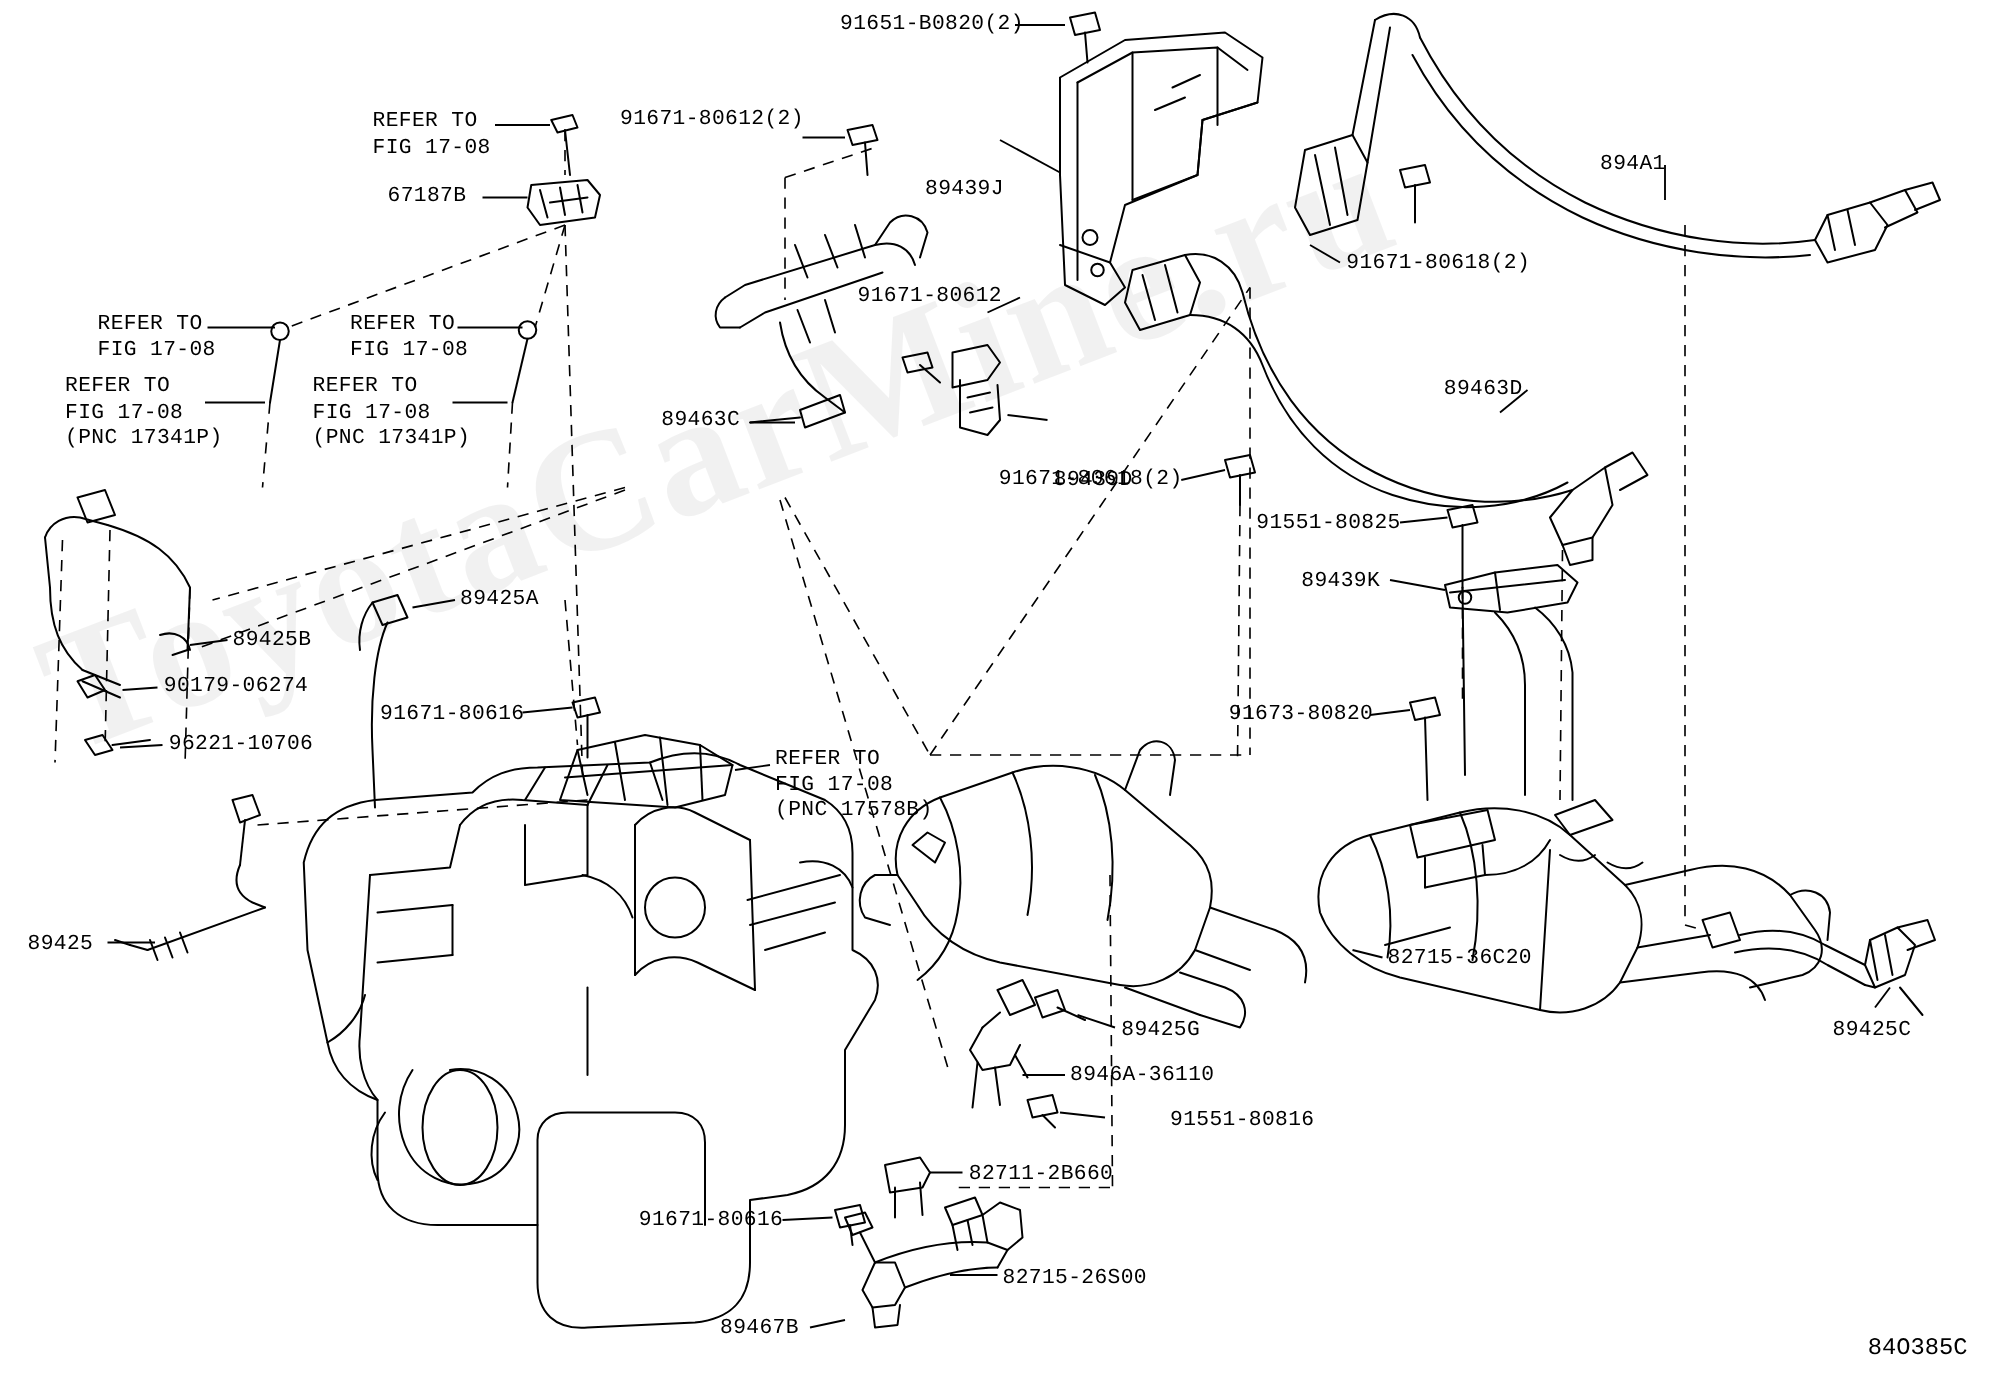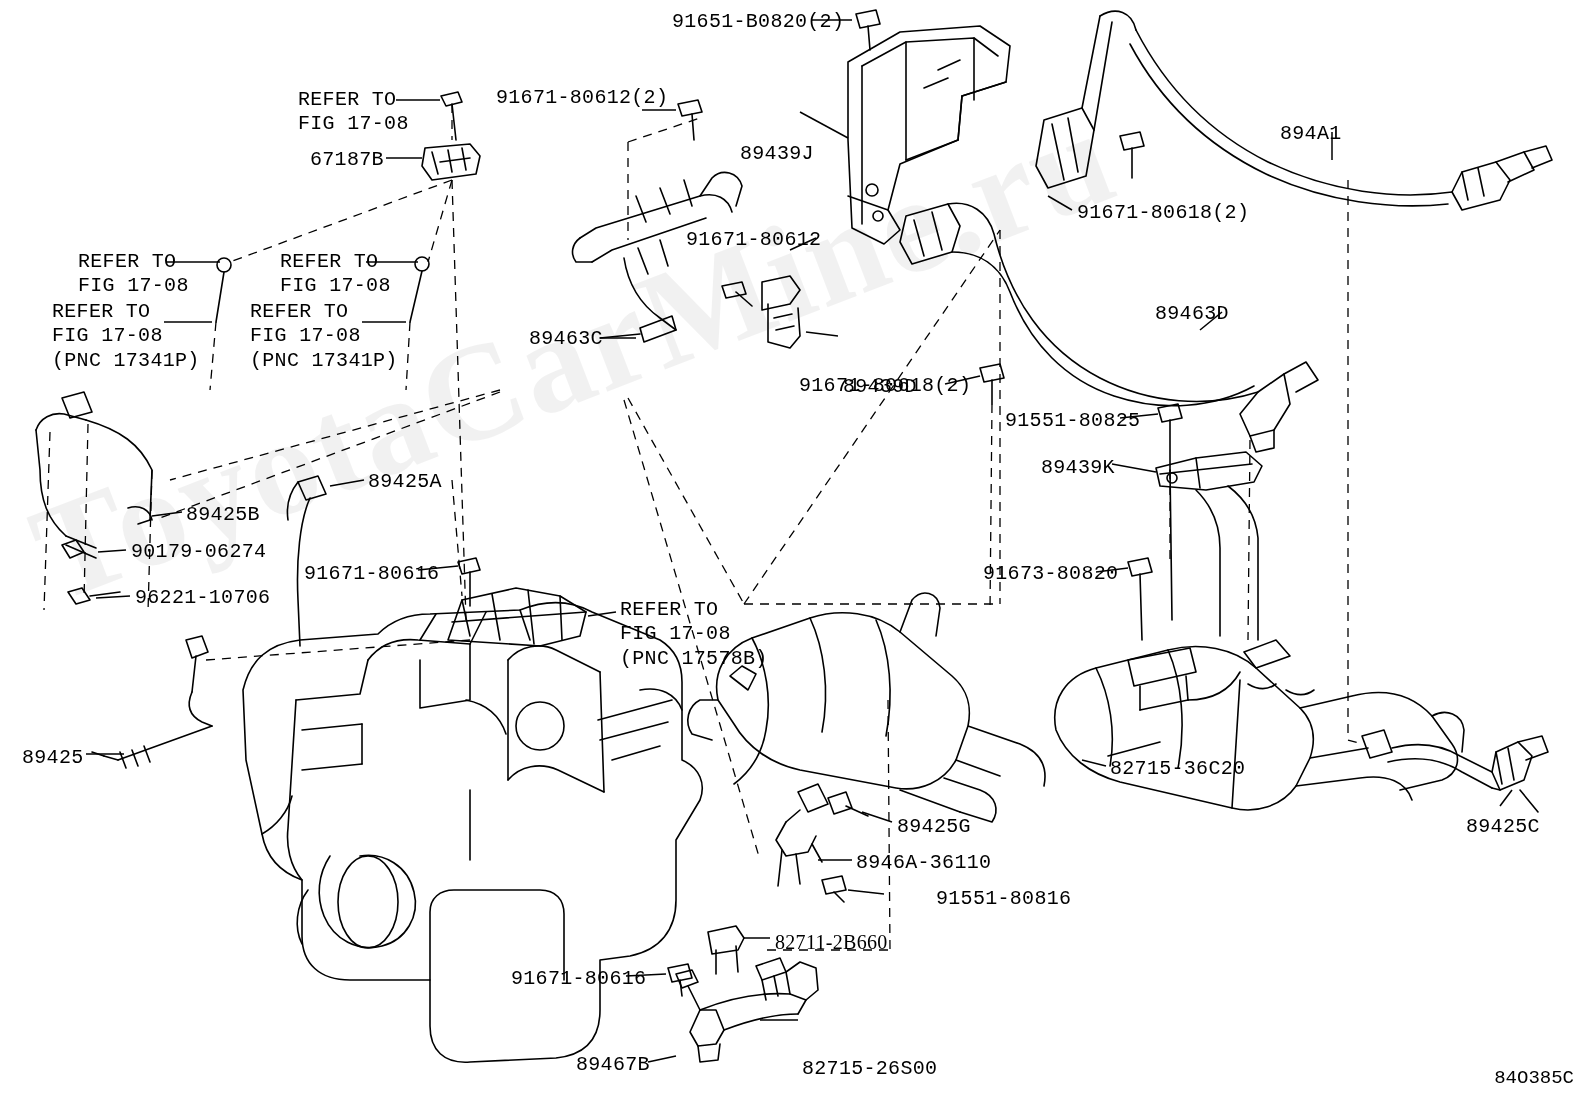"91651-B0820(2)" .label { font-size: 20px -> 17px }
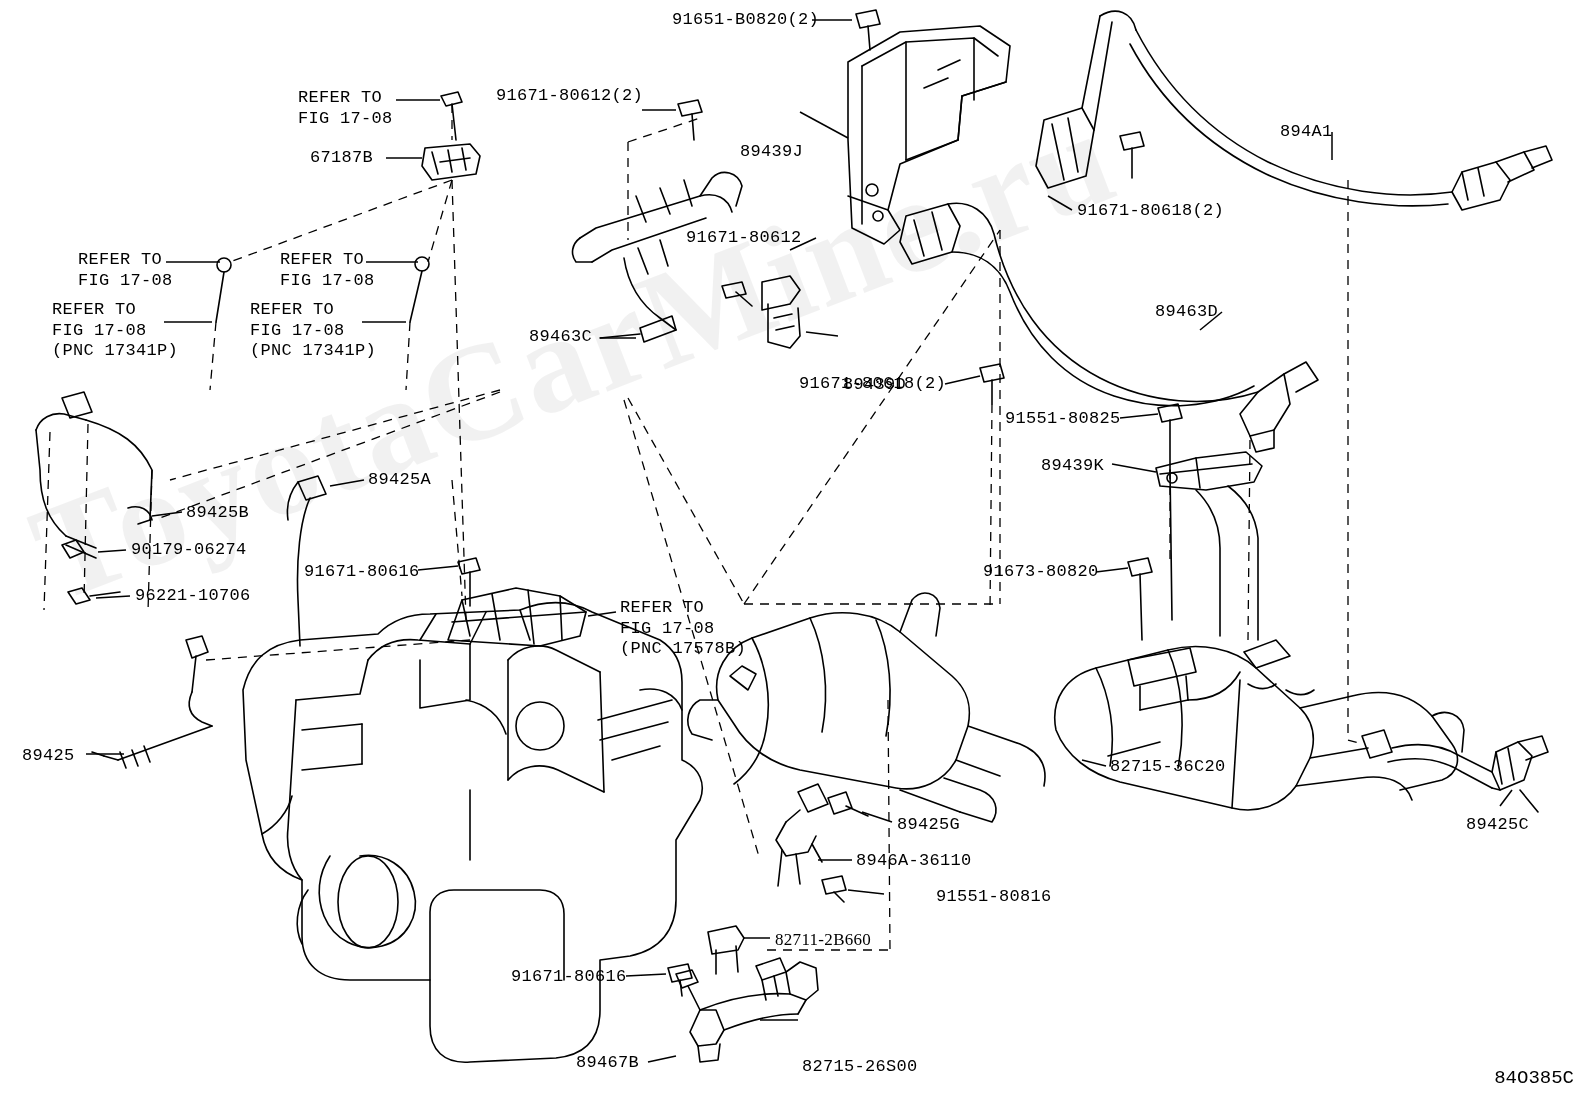"82711-2B660" div.label { font-family: Liberation Serif, serif -> none }
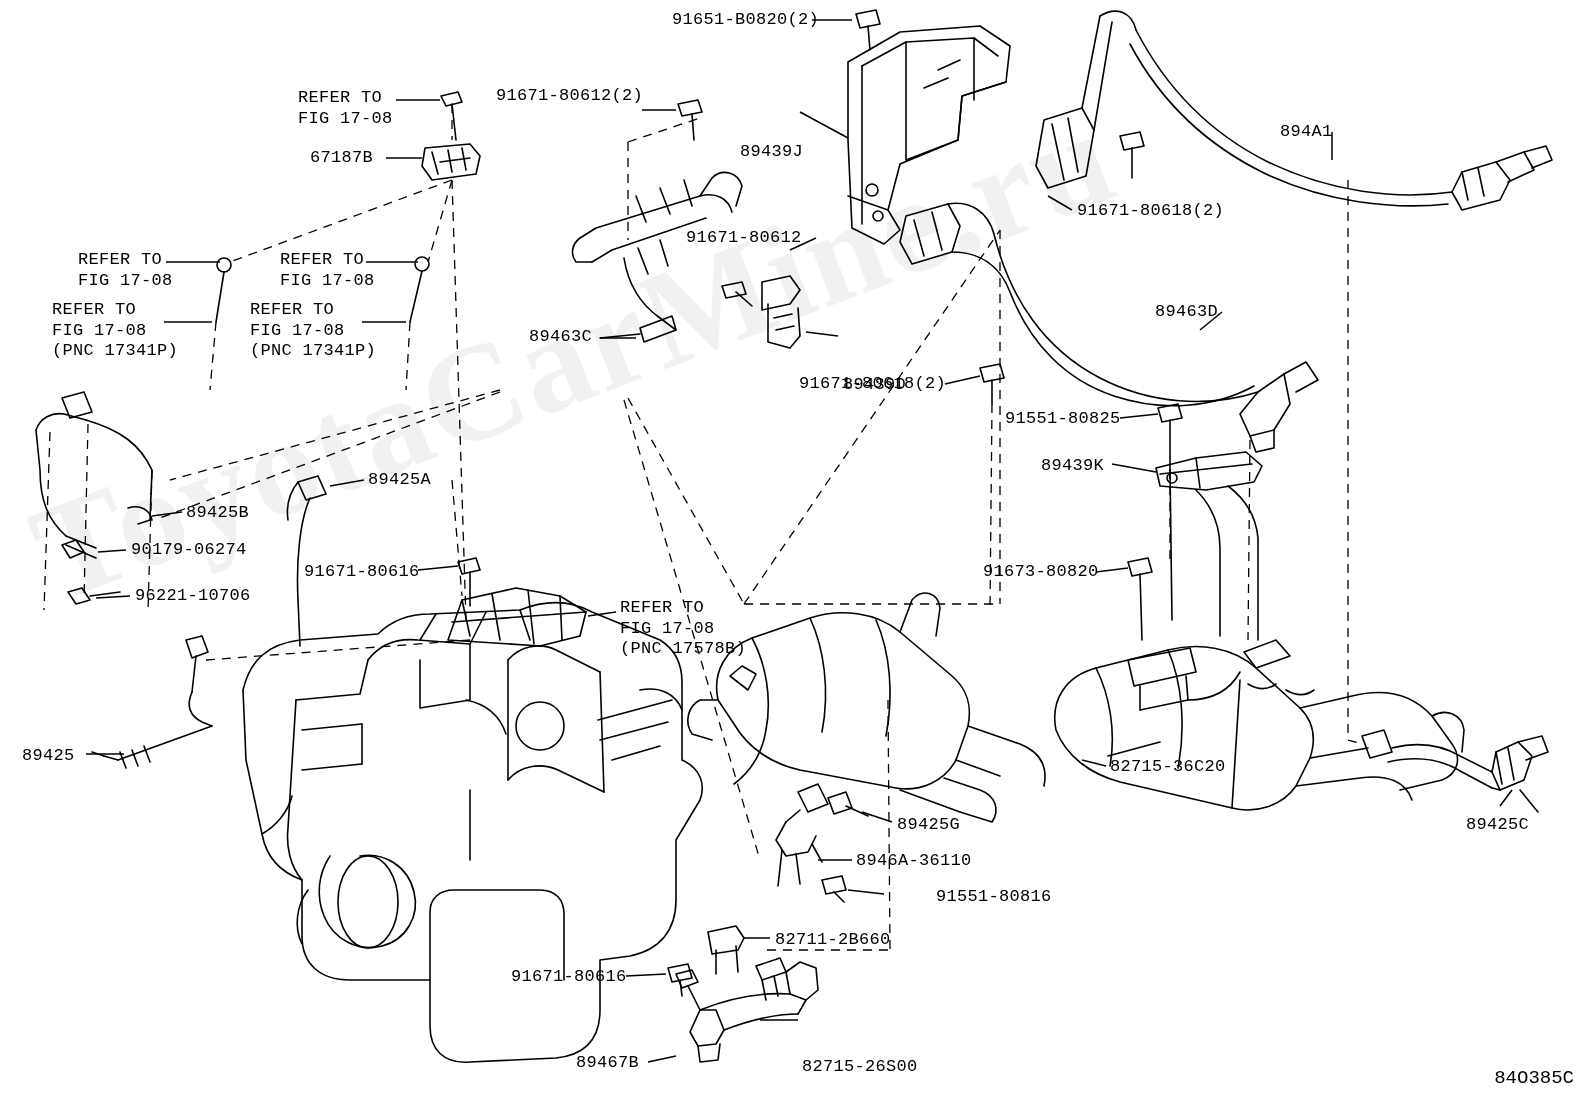"82715-26S00" div.label { margin-top: 44px -> none }
